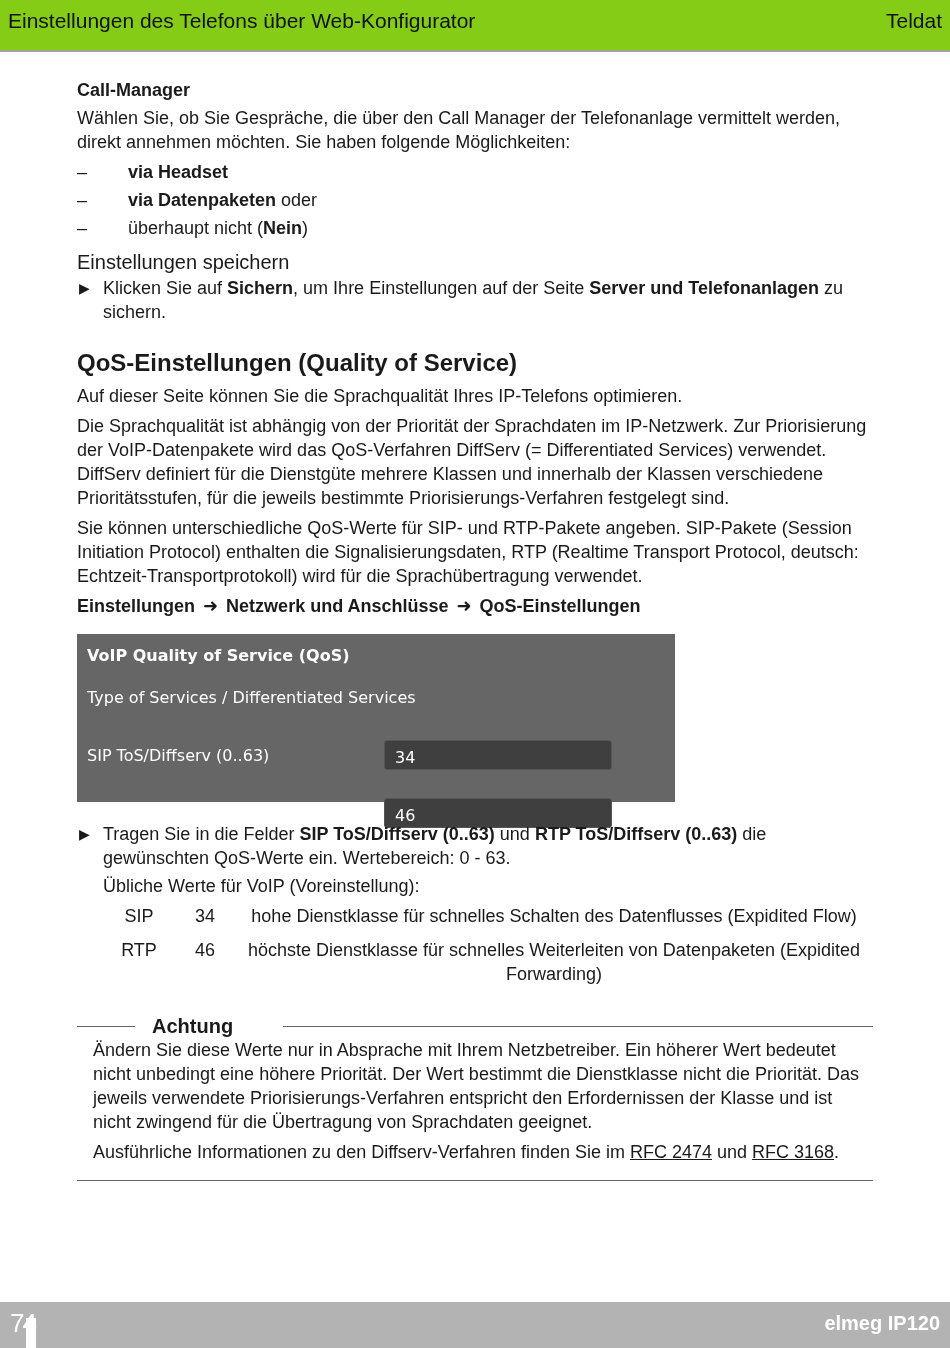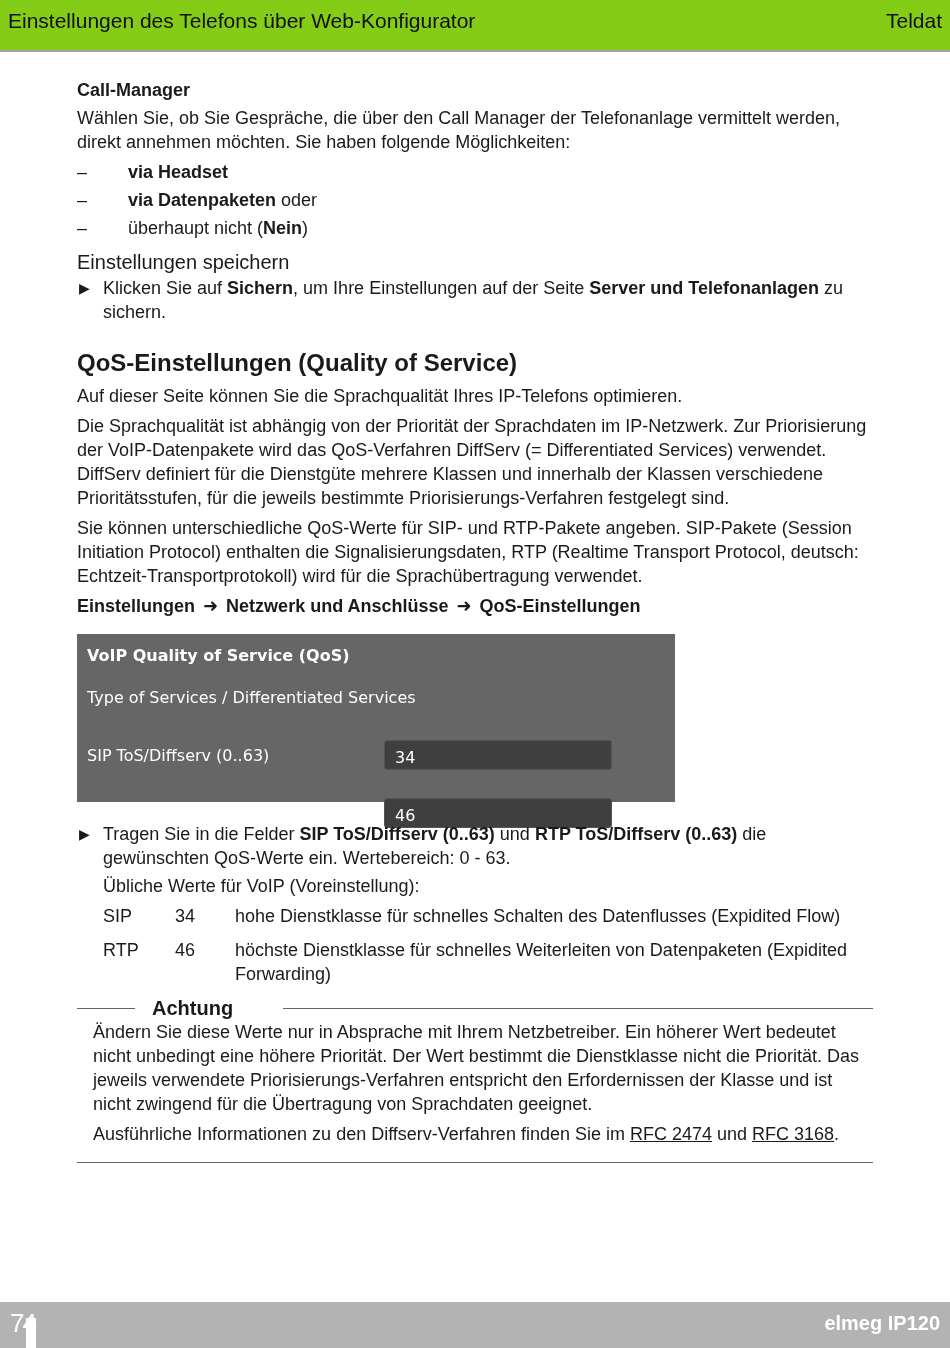"SIP" table.vals td { text-align: none -> center }
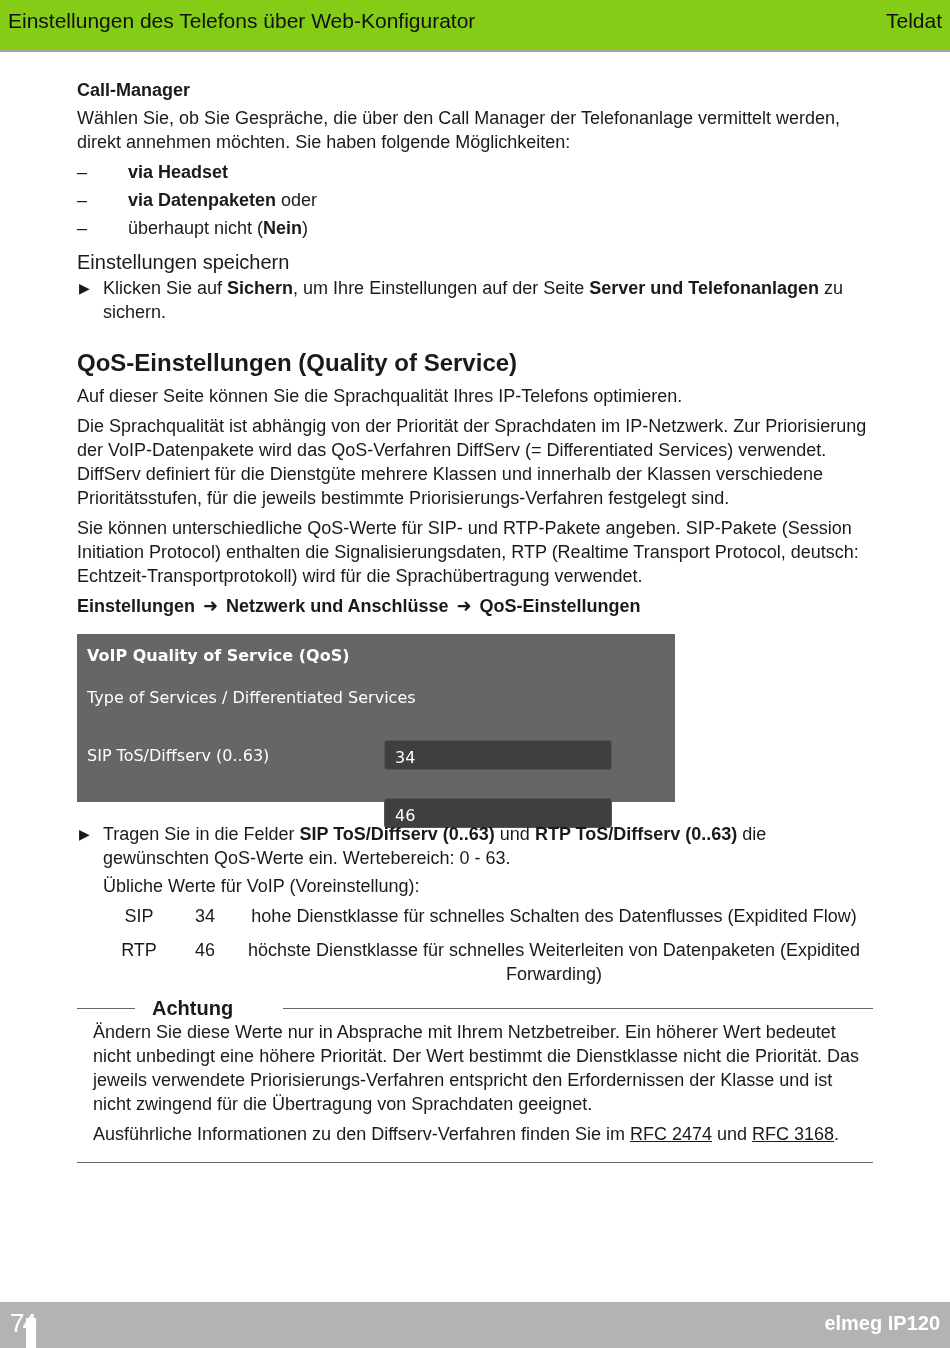"Achtung" .note { margin-top: 0 -> 18px }
